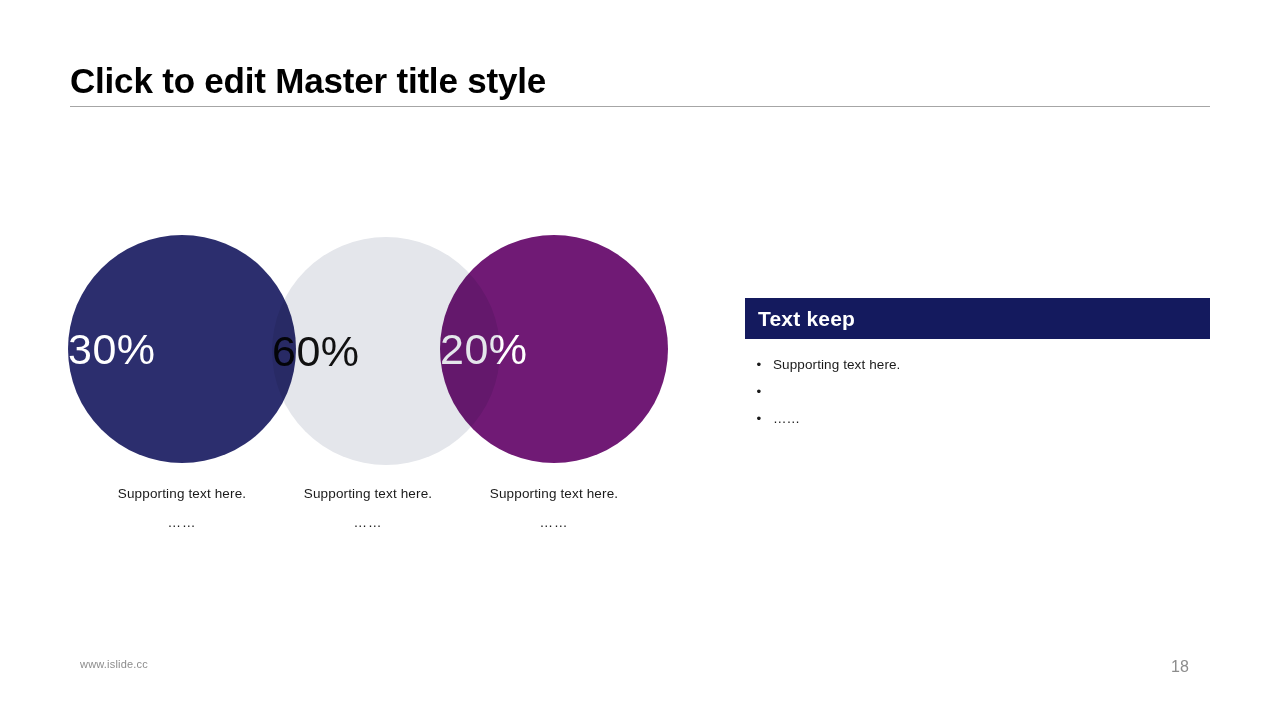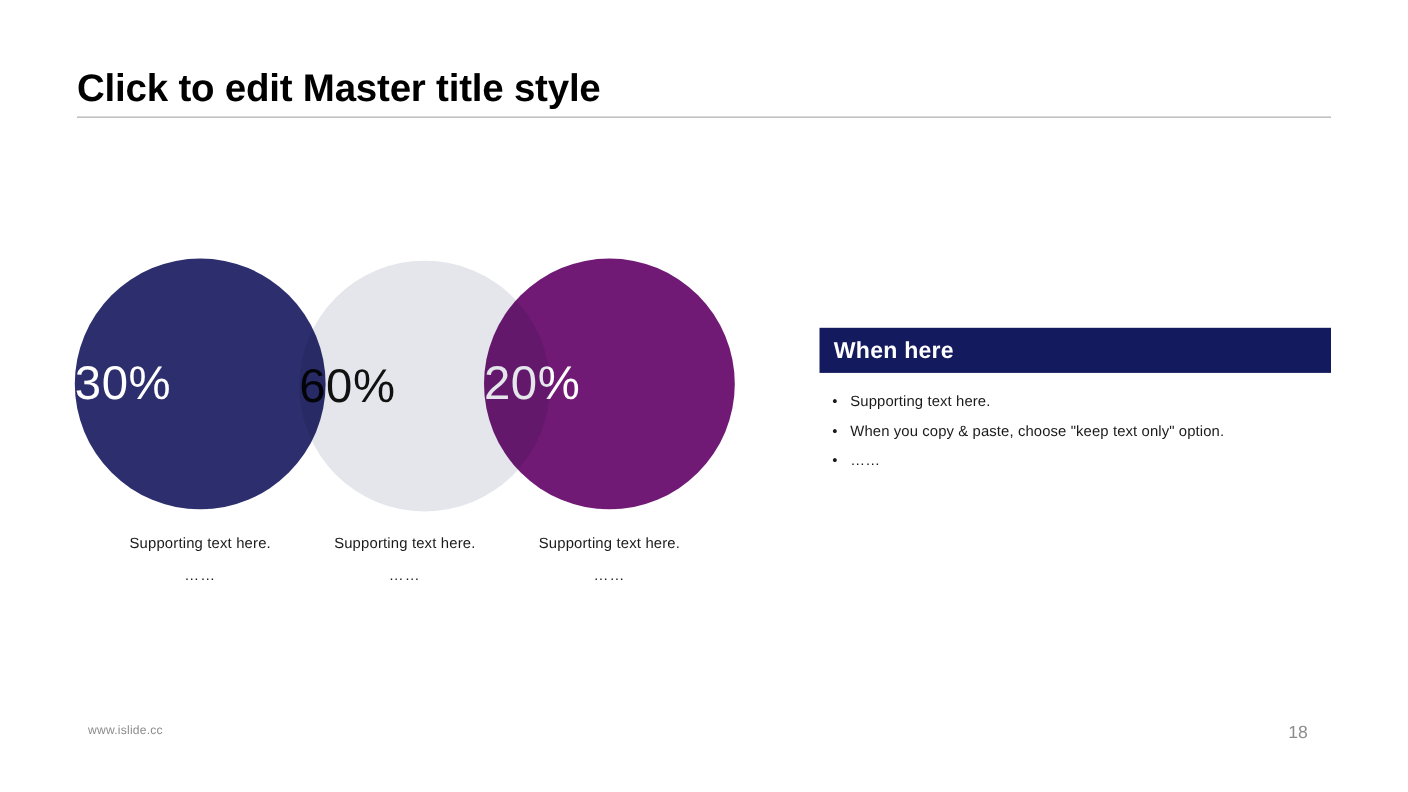"When here" span { text: When here -> Text keep }
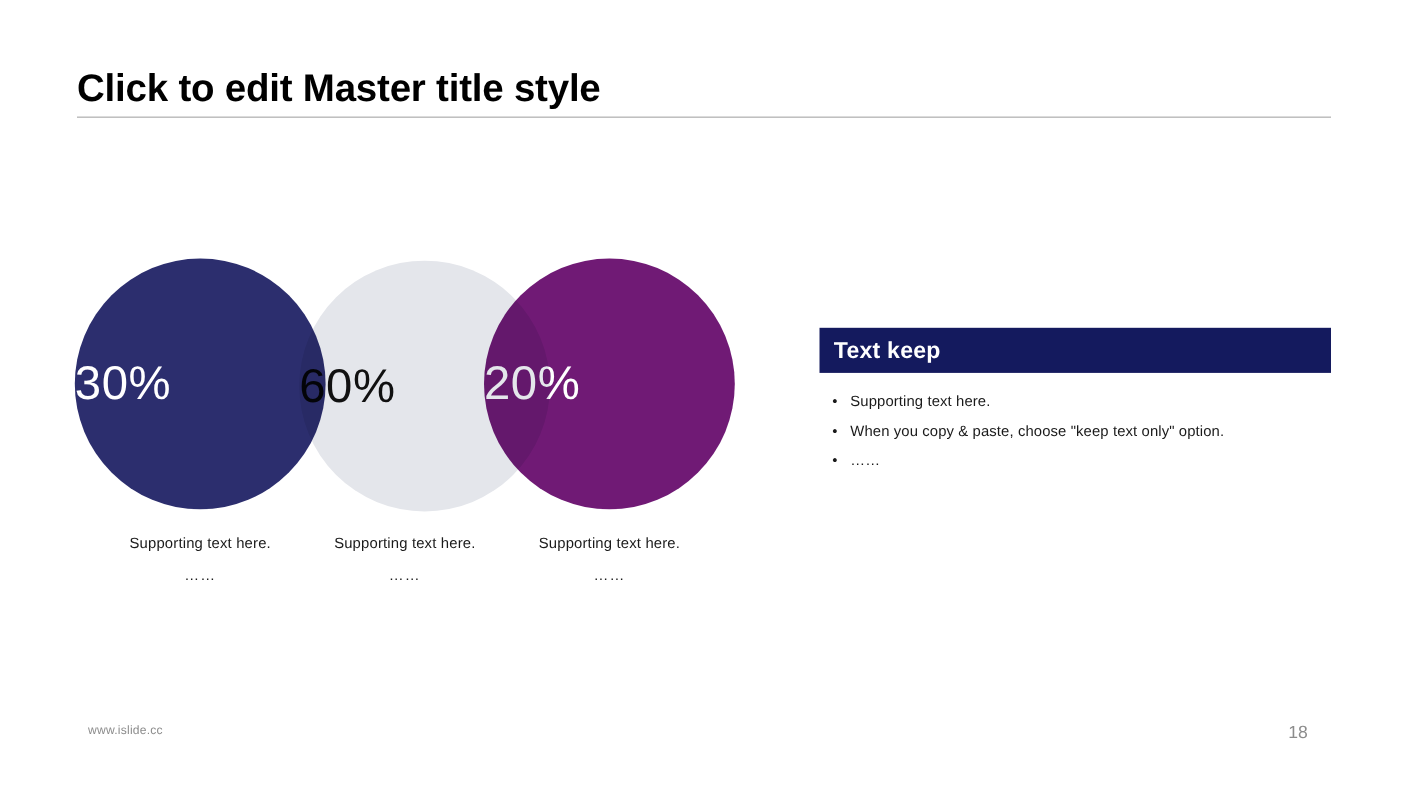"When you copy & paste," span { html: <span>When you copy &amp; paste, choose "keep text only" option.</span> -> none }
